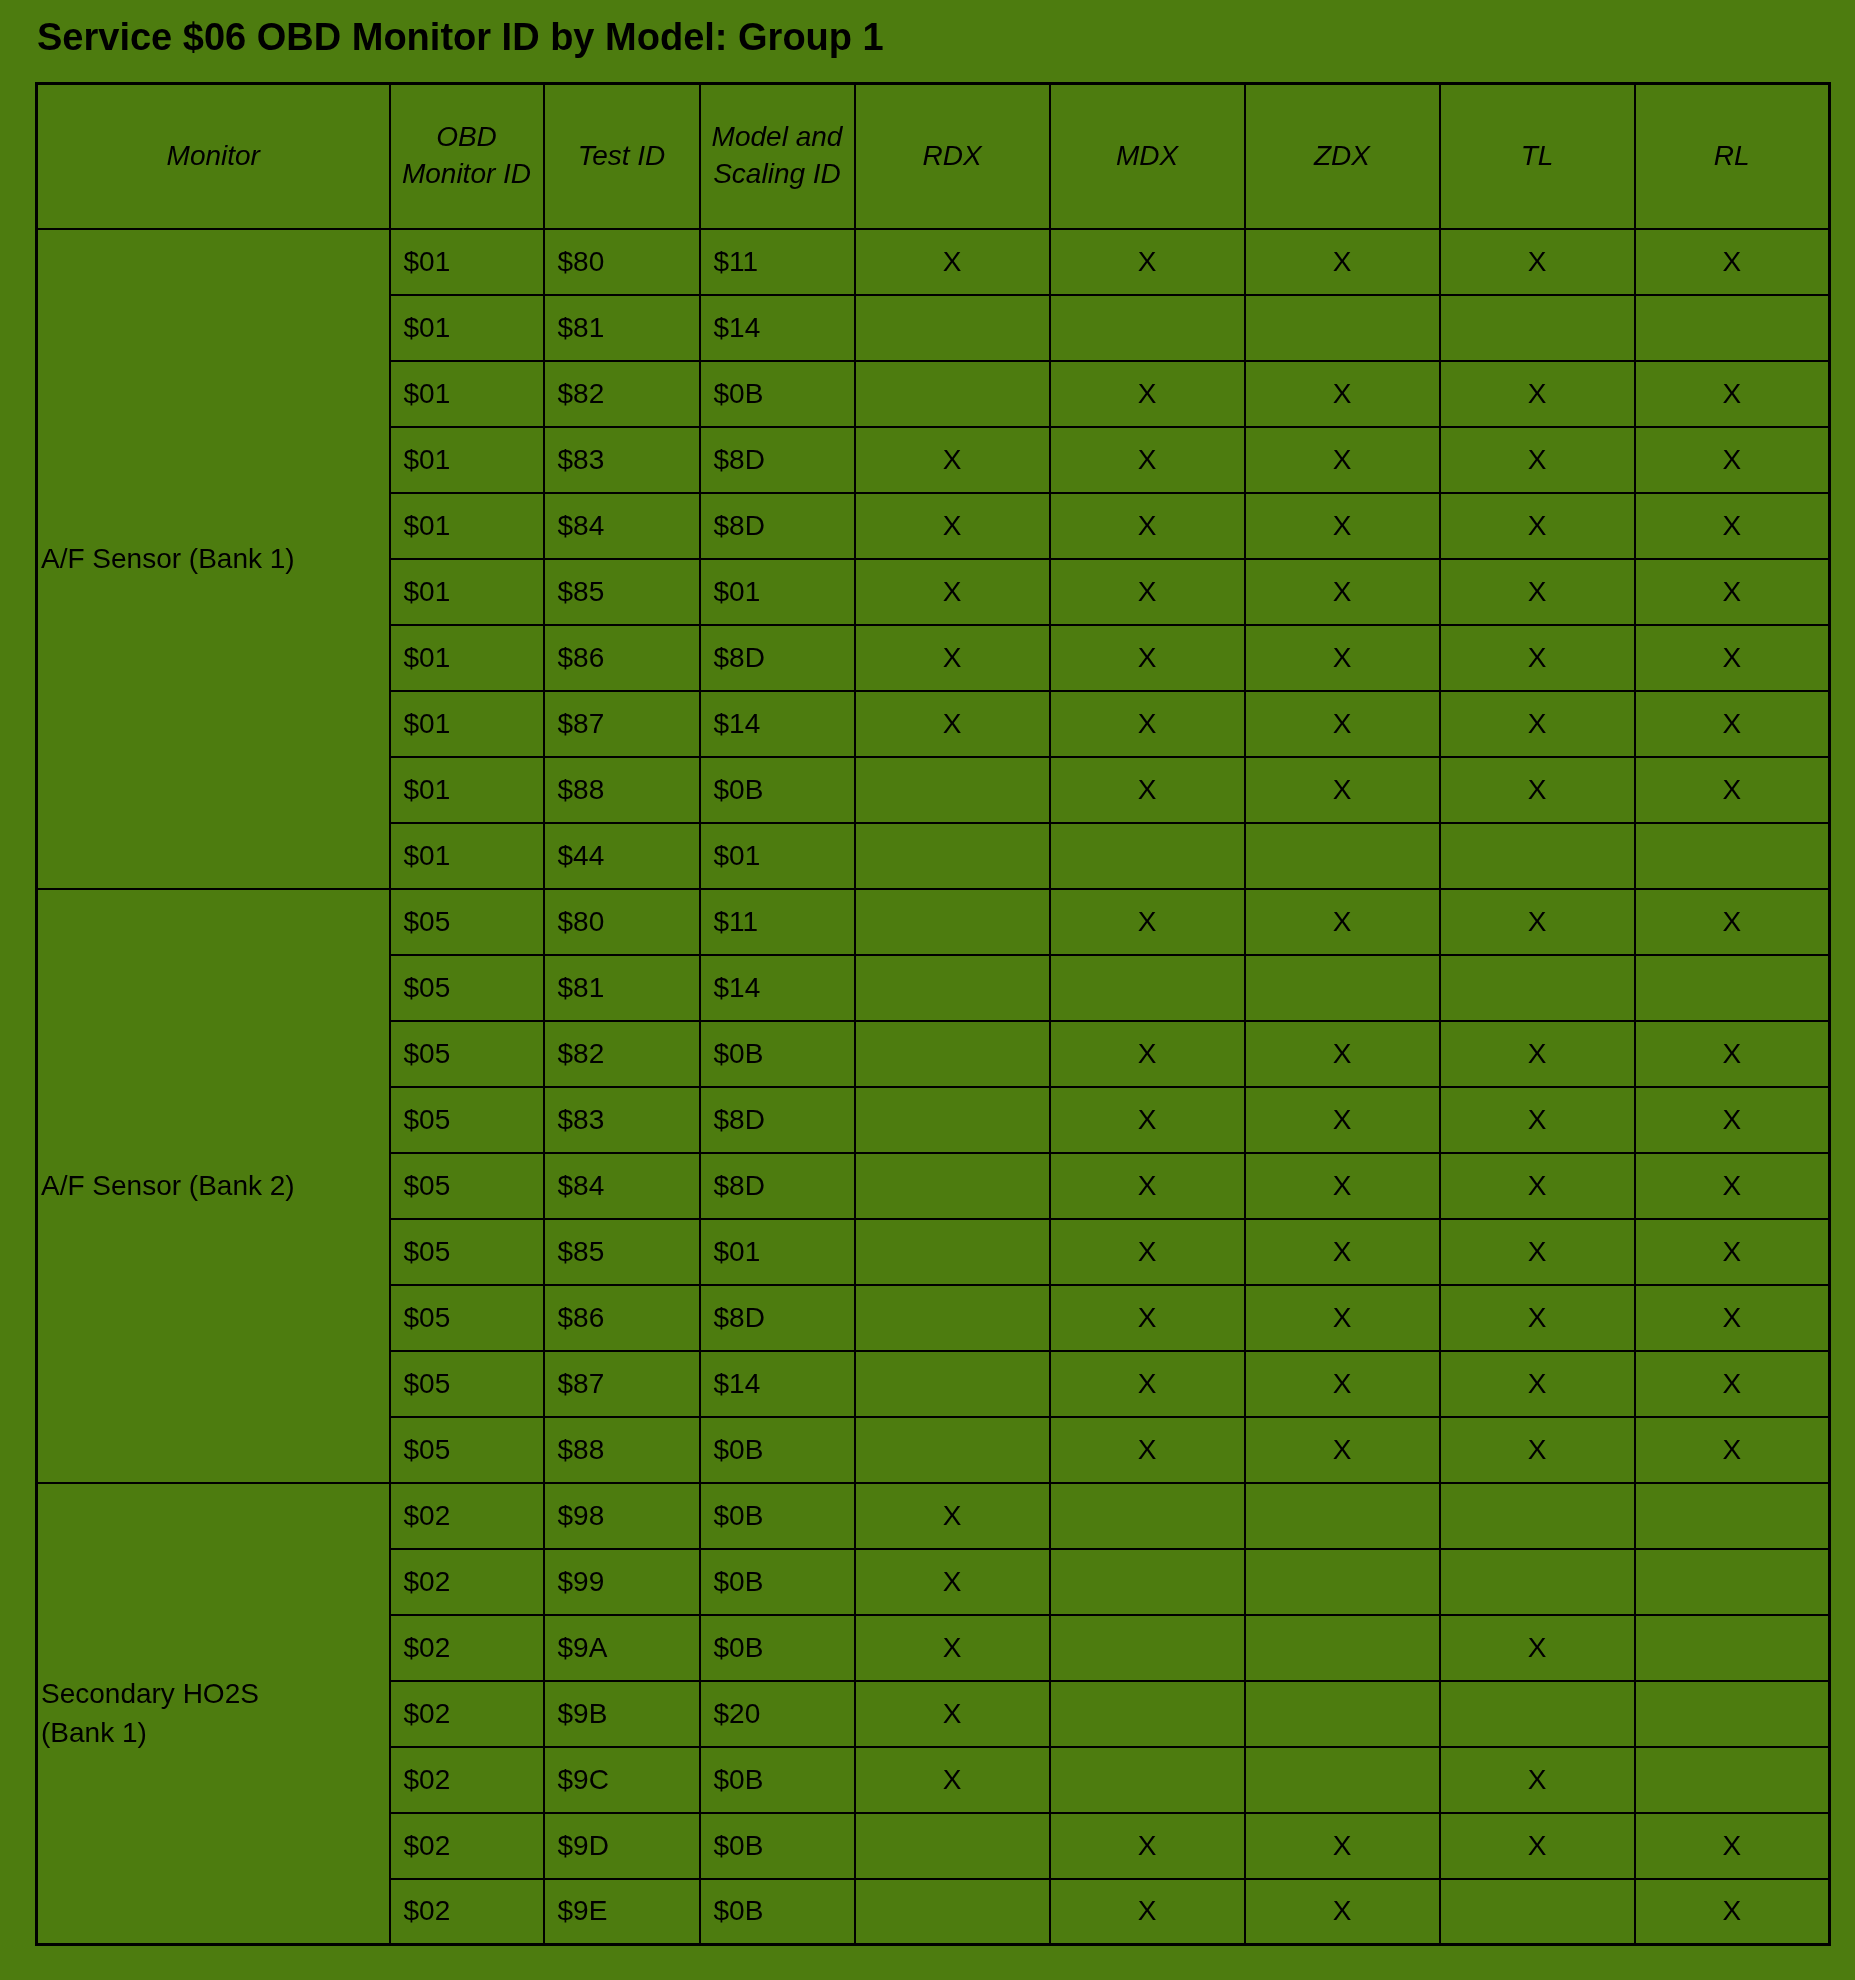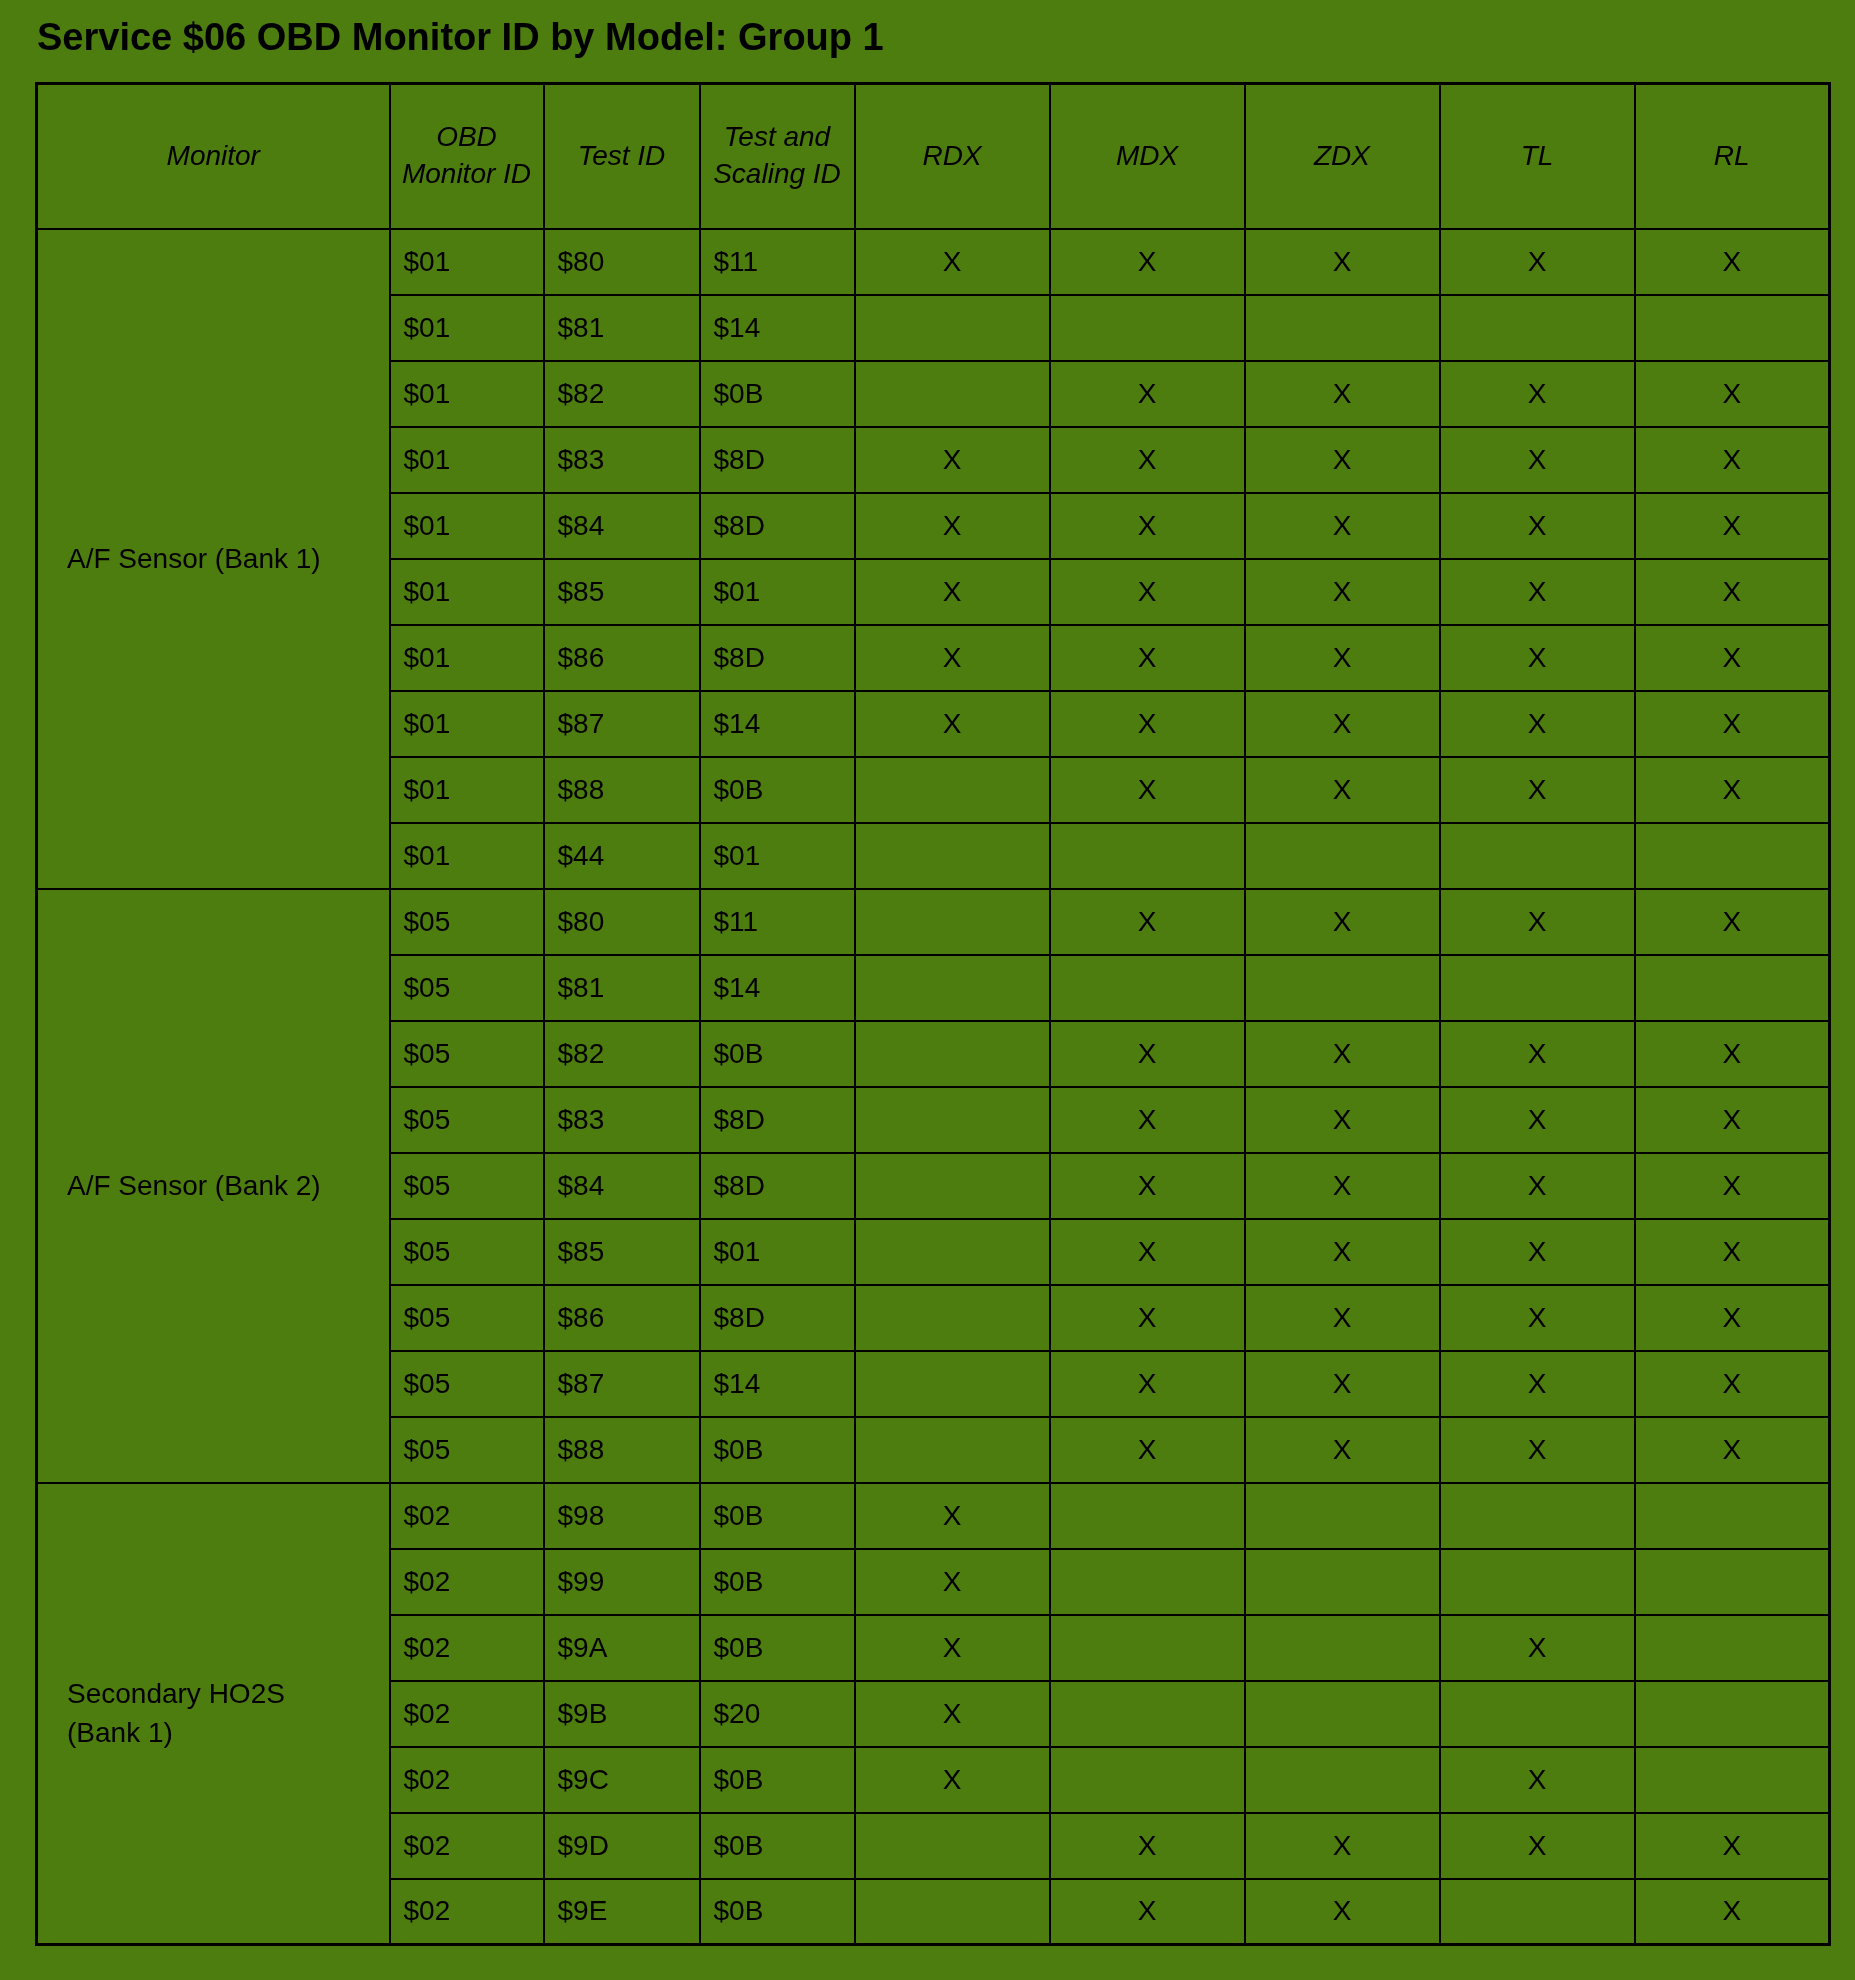"Test and Scaling ID" th { text: Test -> Model }
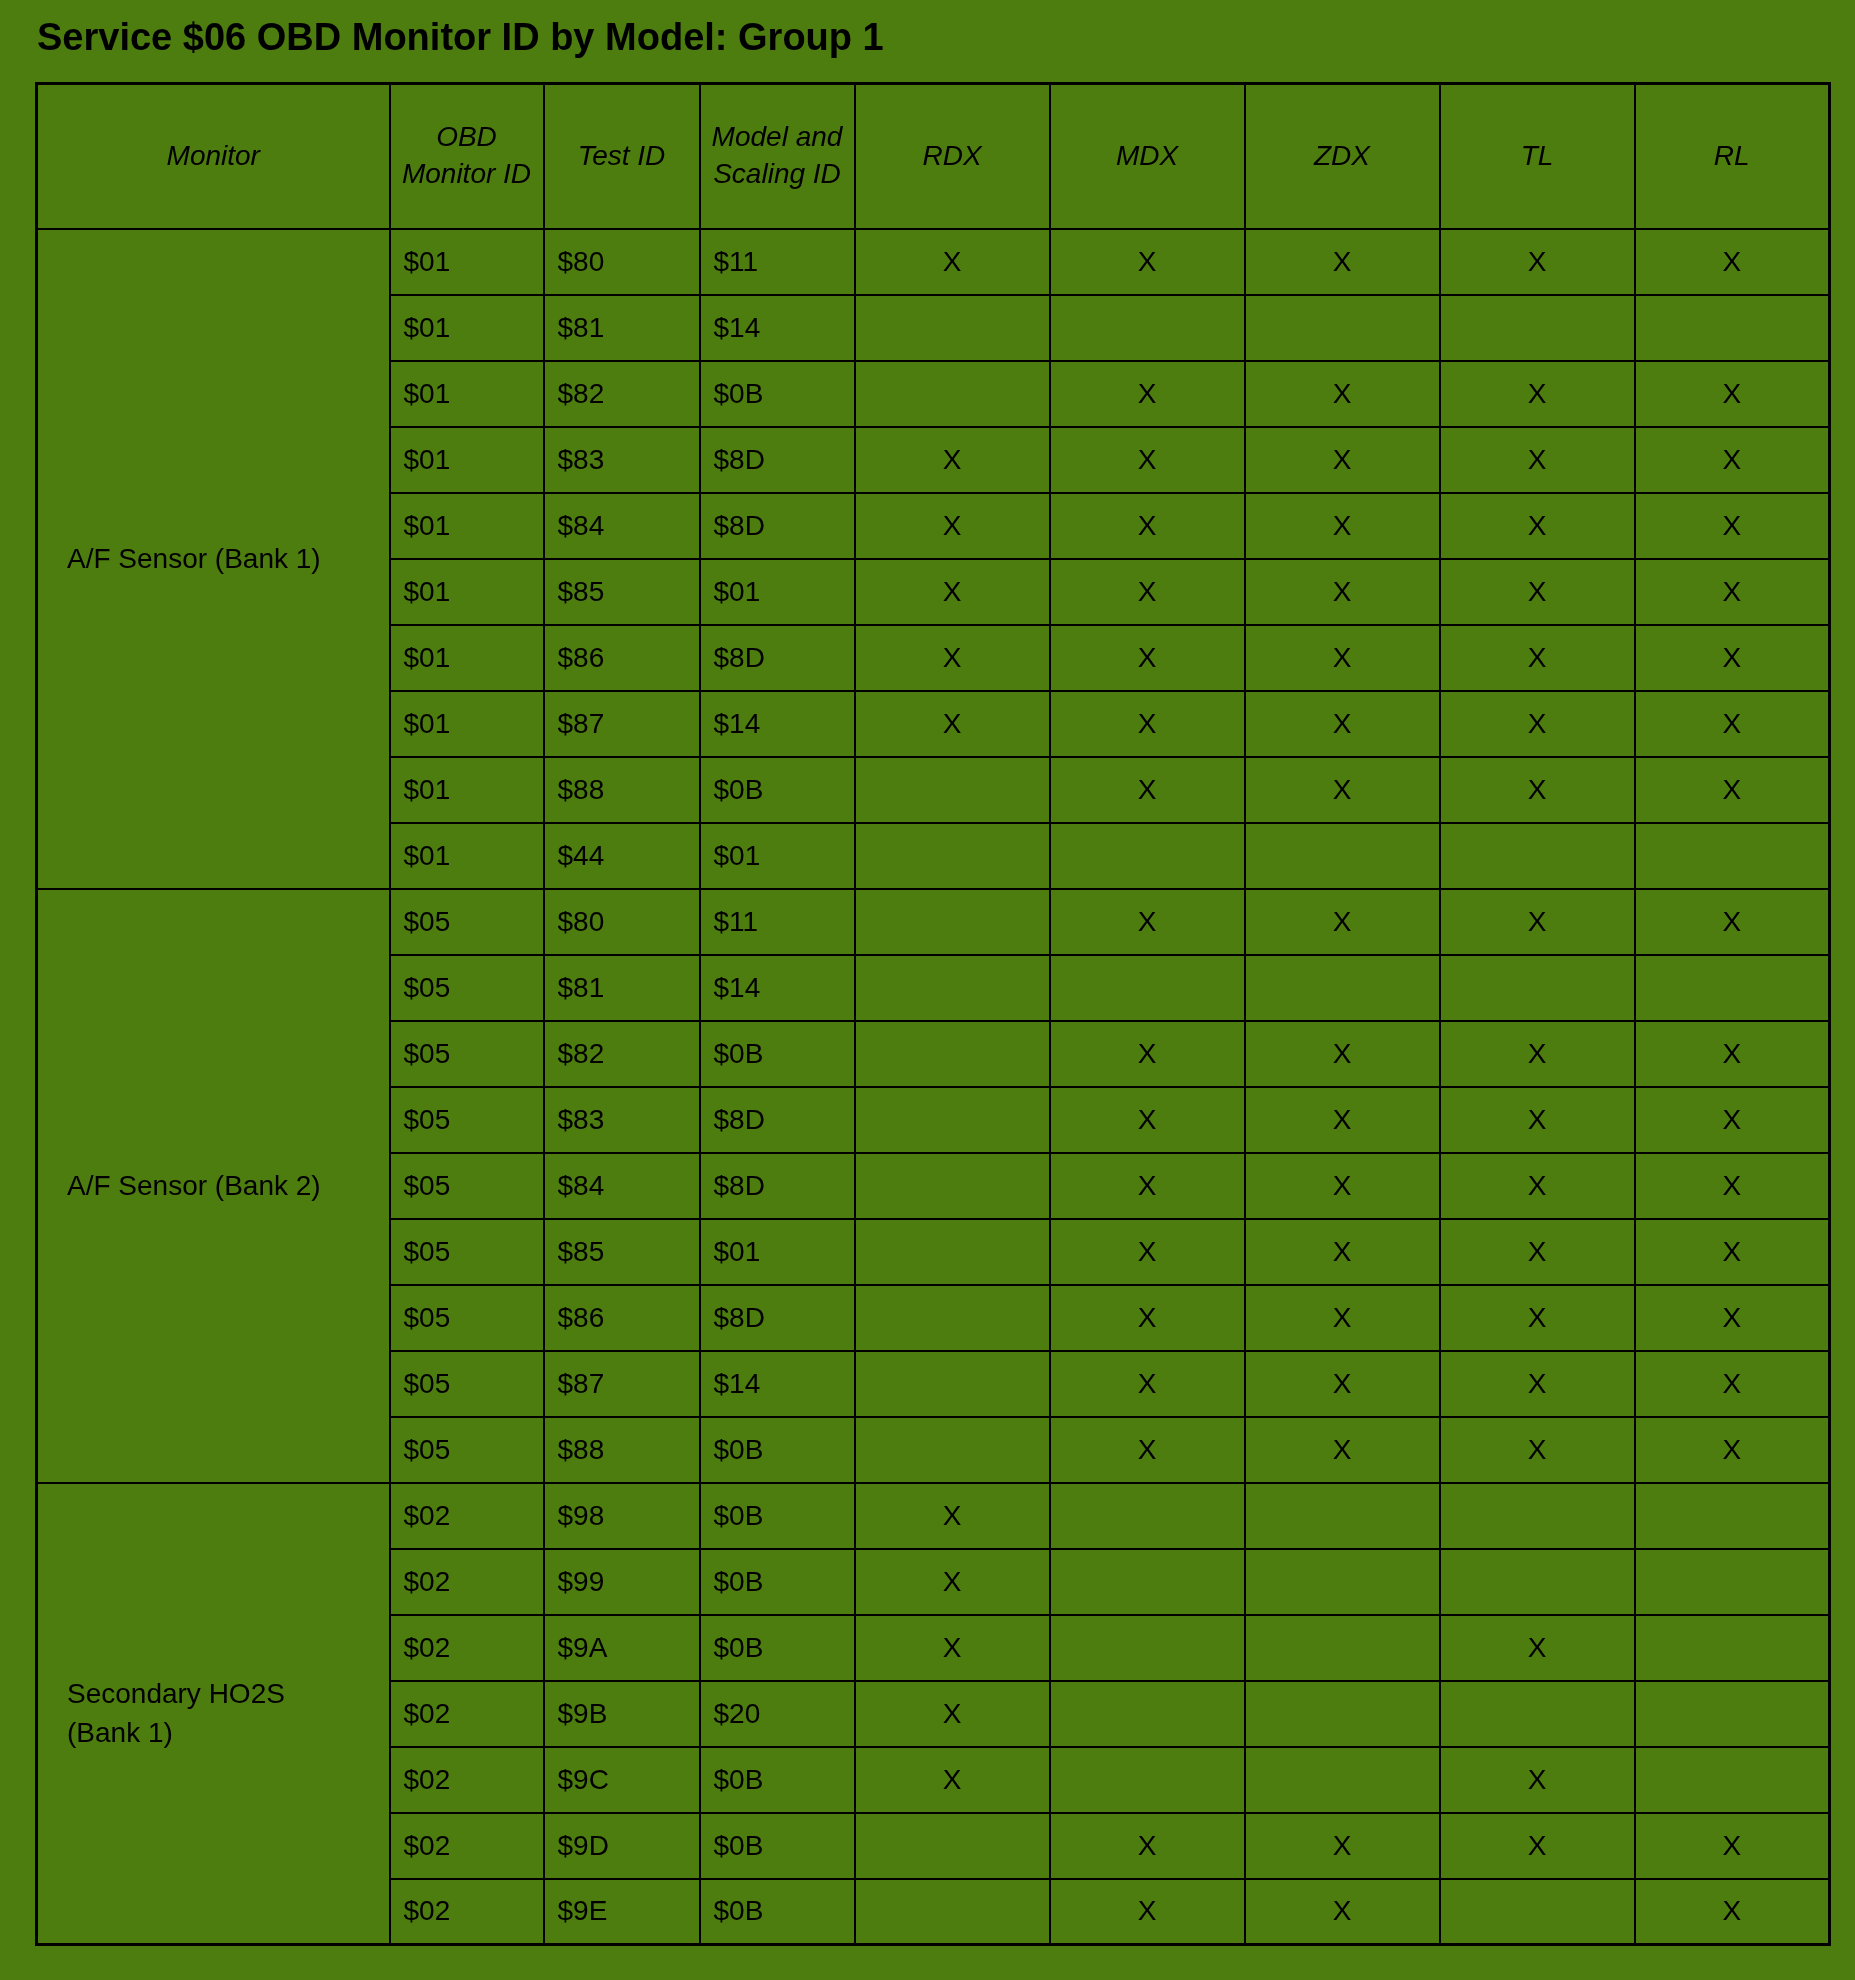"A/F Sensor (Bank 1)" td.monitor-cell { padding-left: 29px -> 3px }
